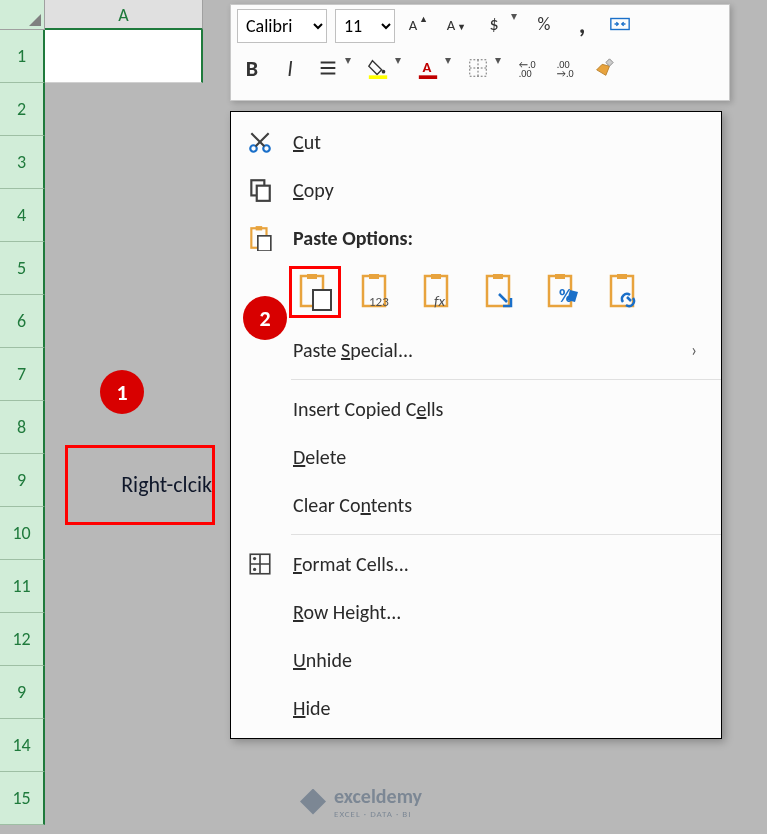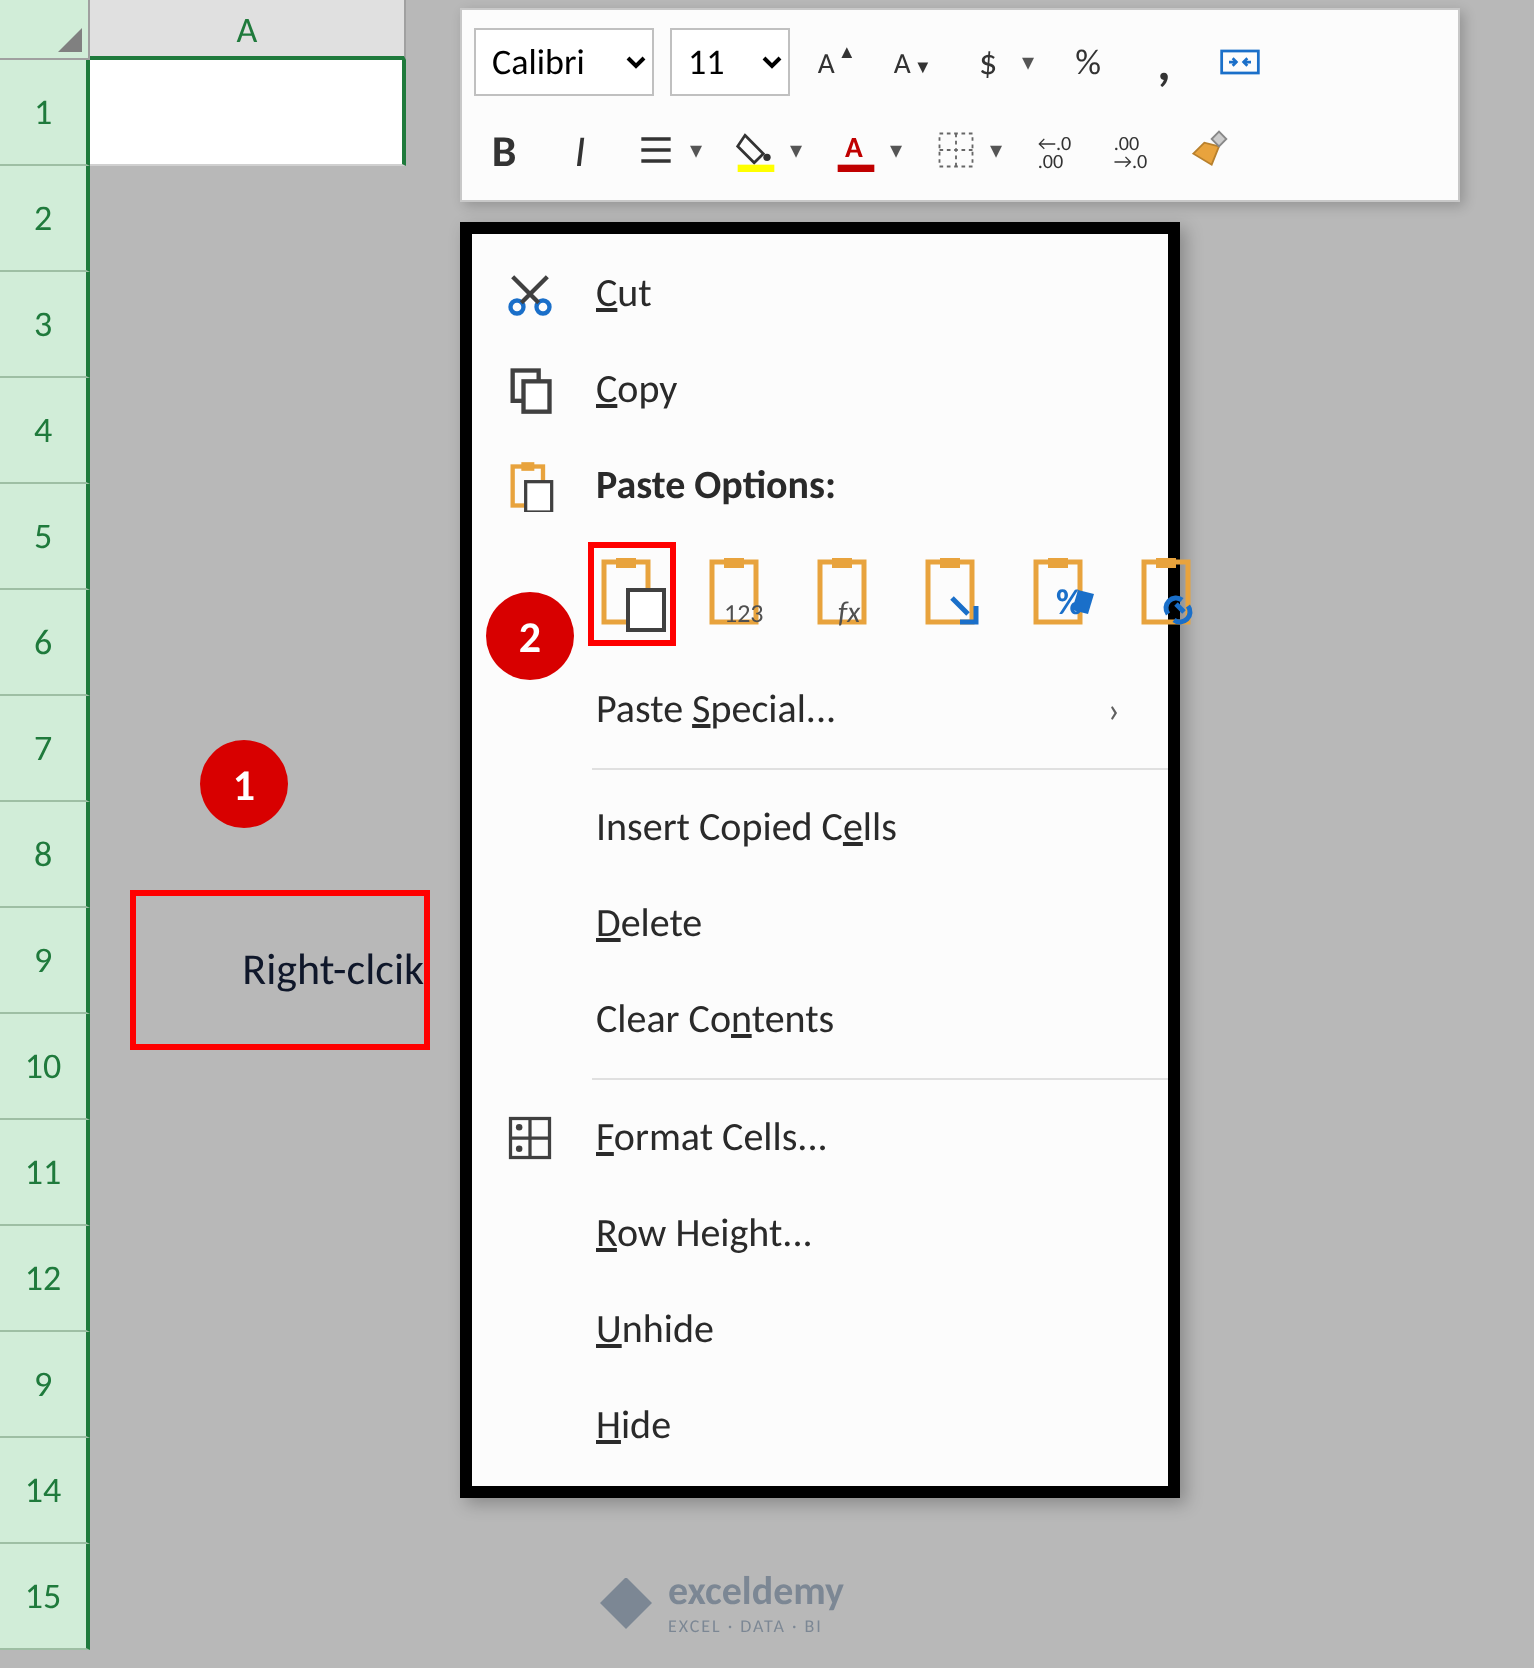"Calibri" .tb-row { align-items: center -> none }
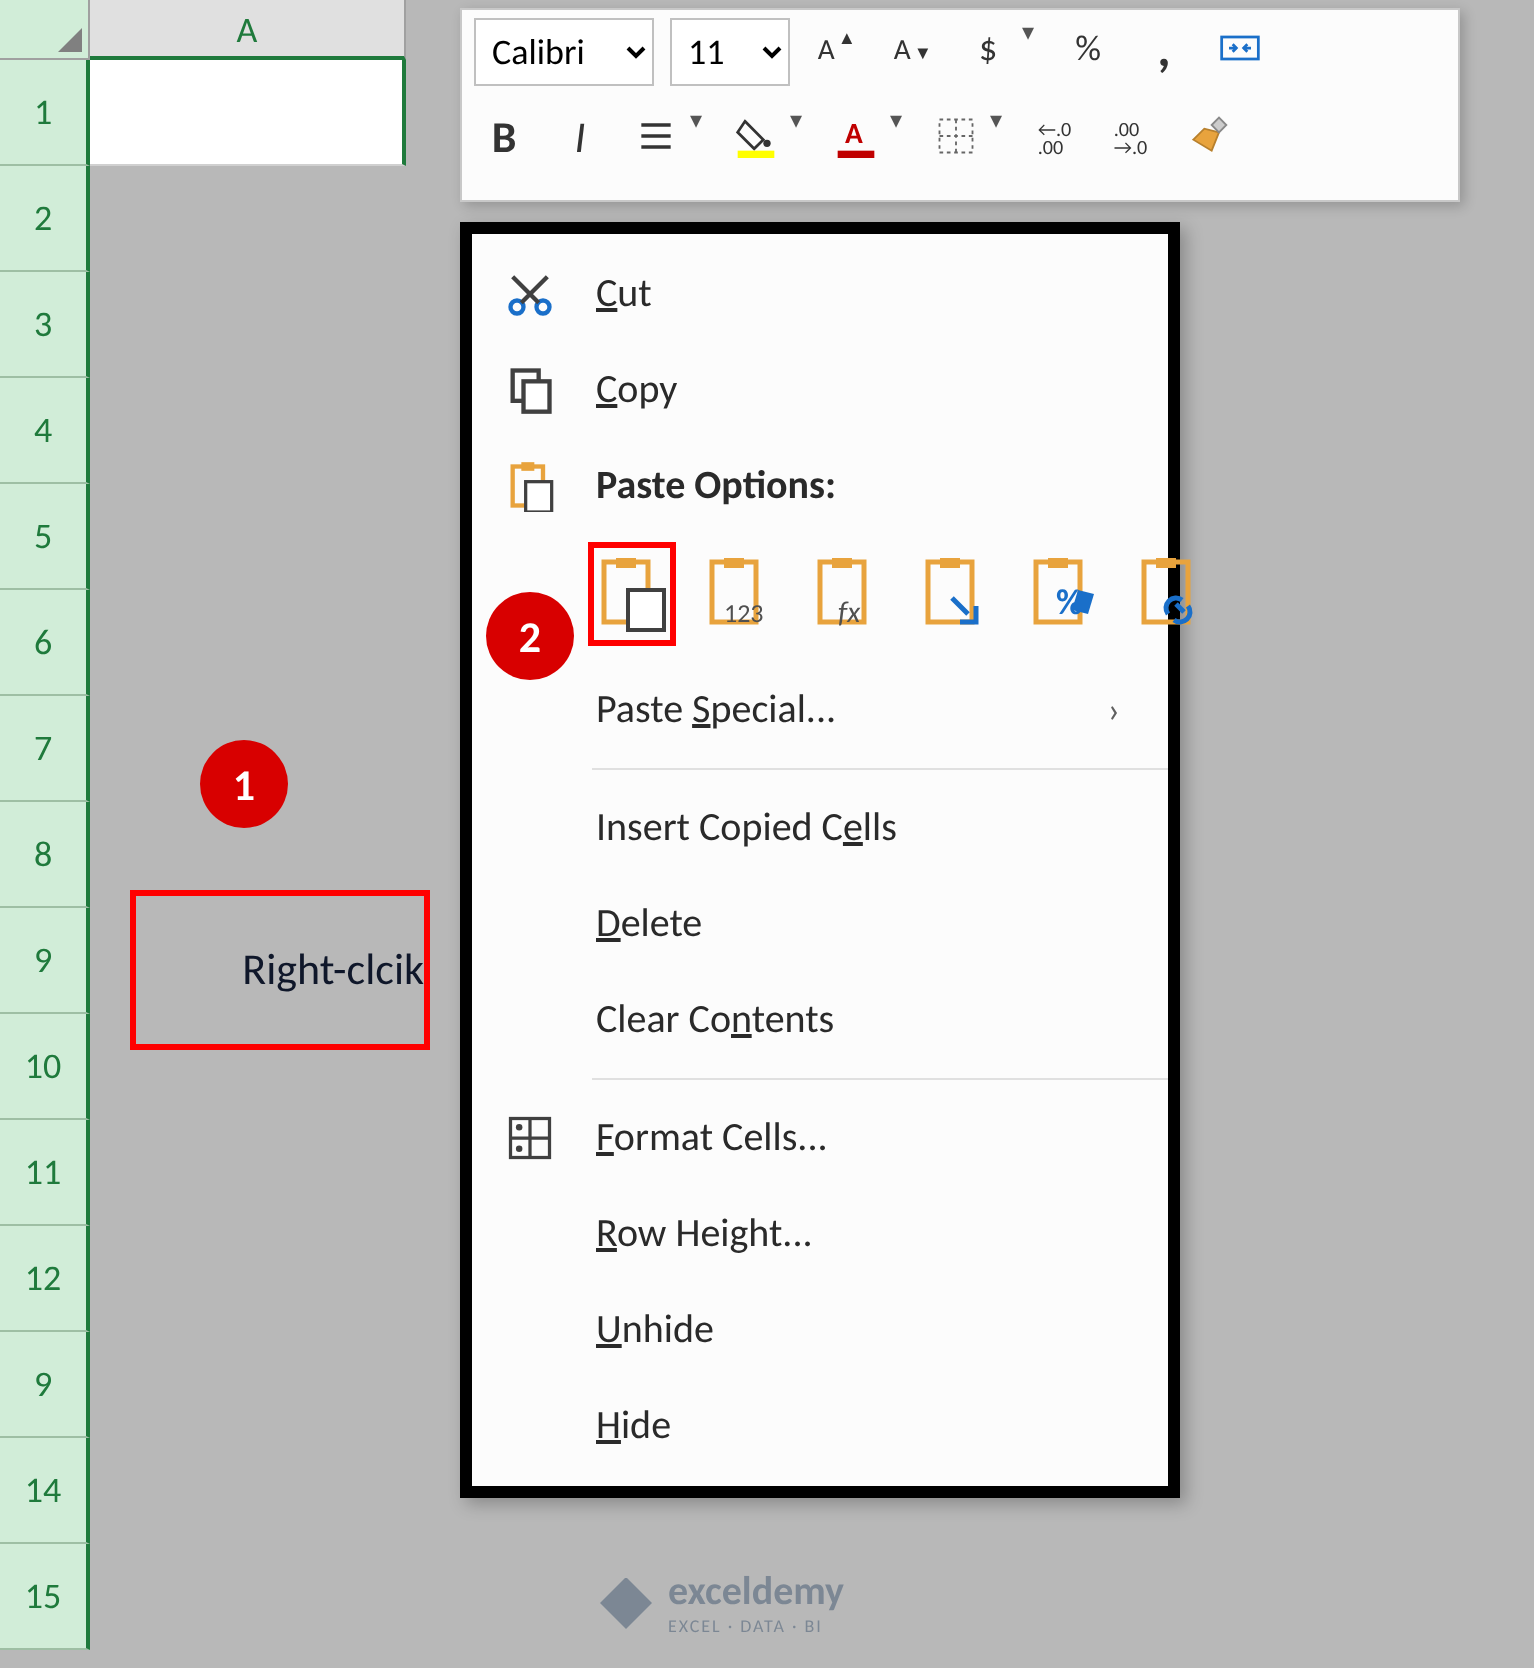"Cut" .context-menu { border: 6px solid #000000 -> 1px solid #000000; width: 360px -> 492px }
